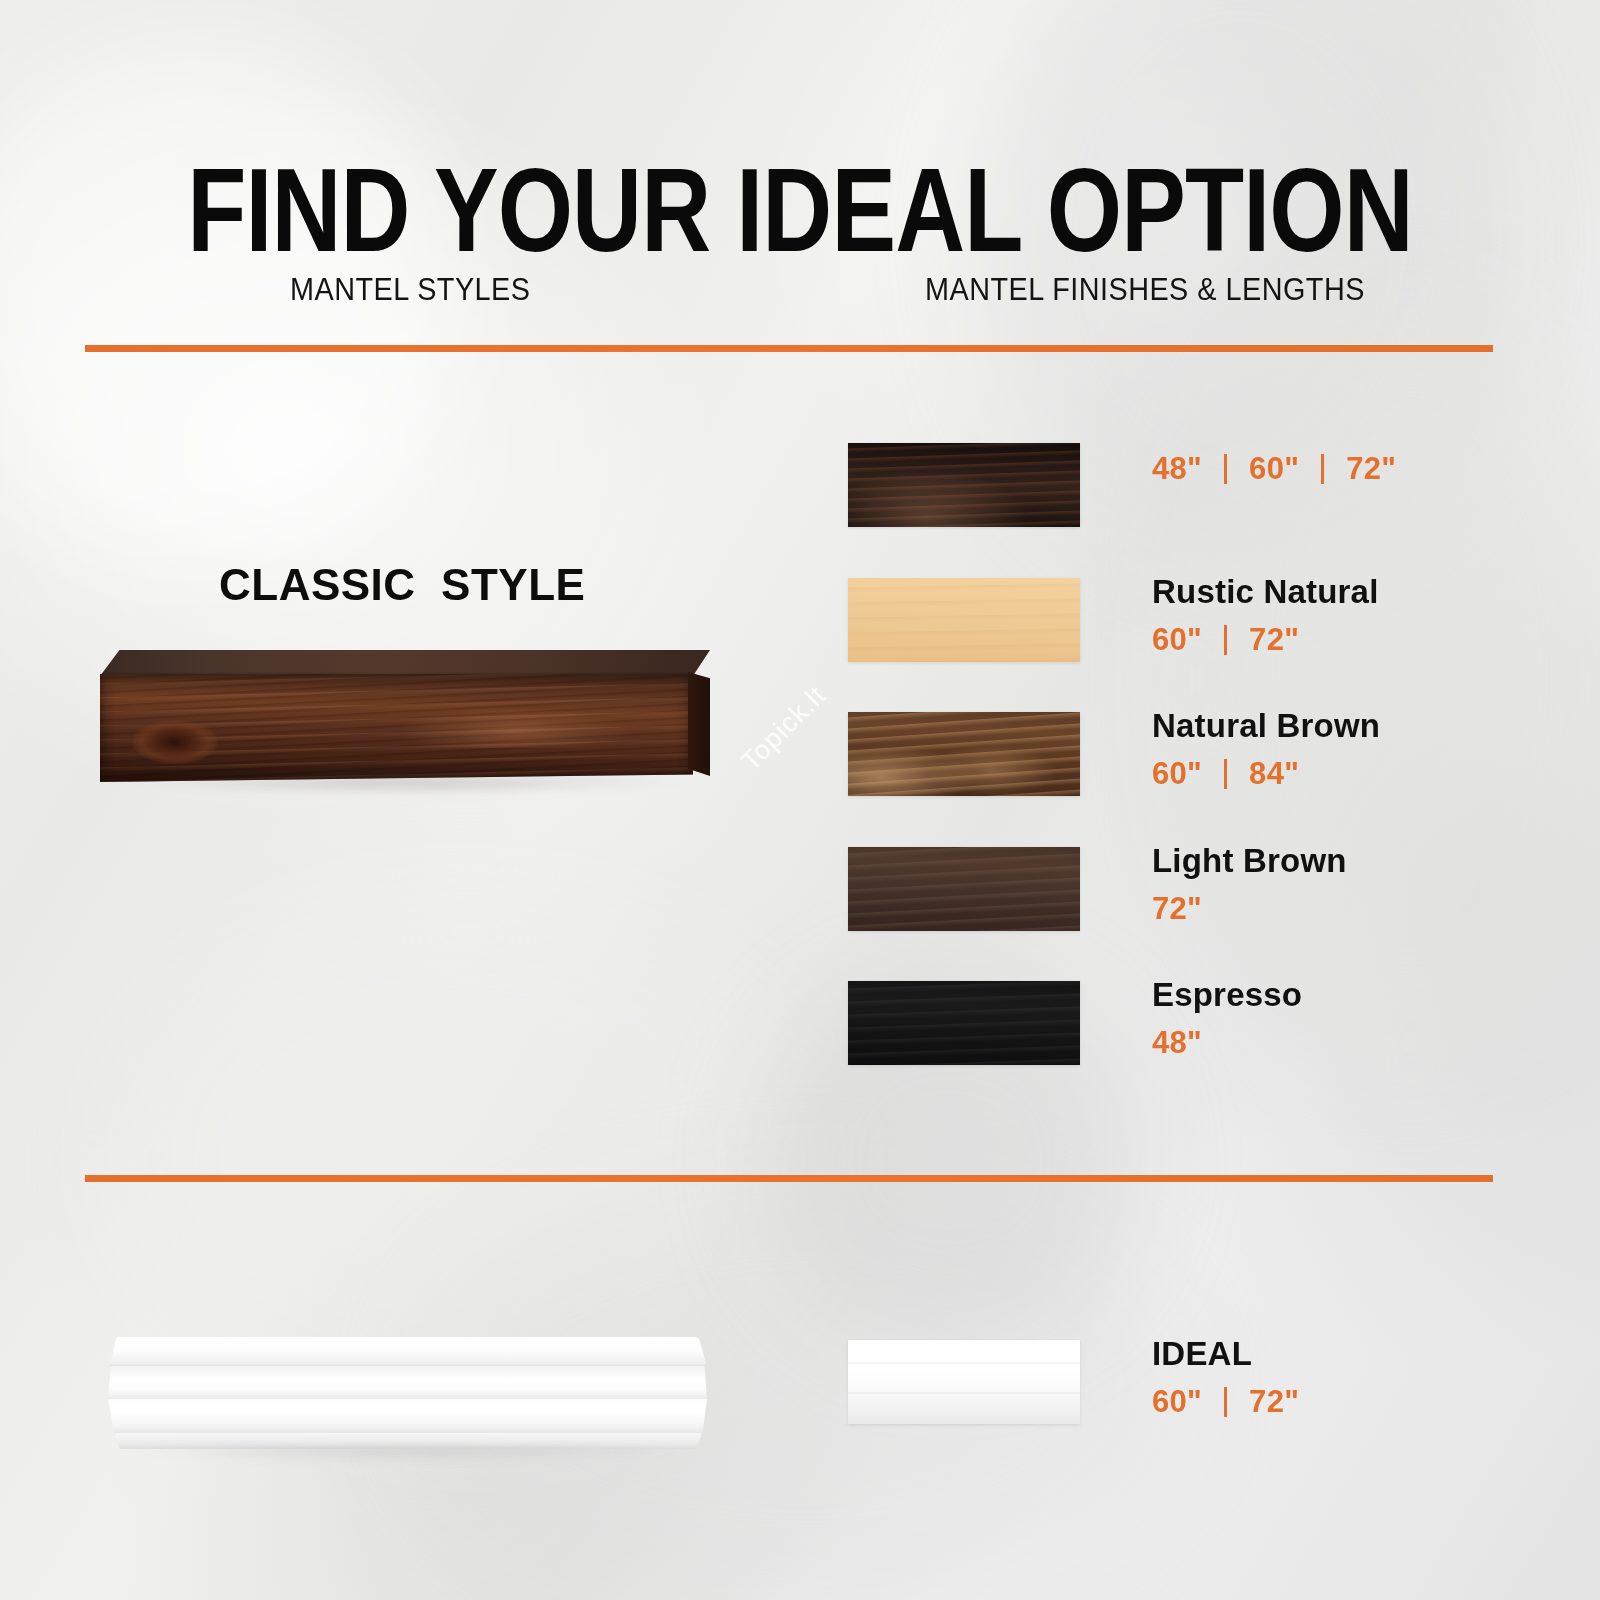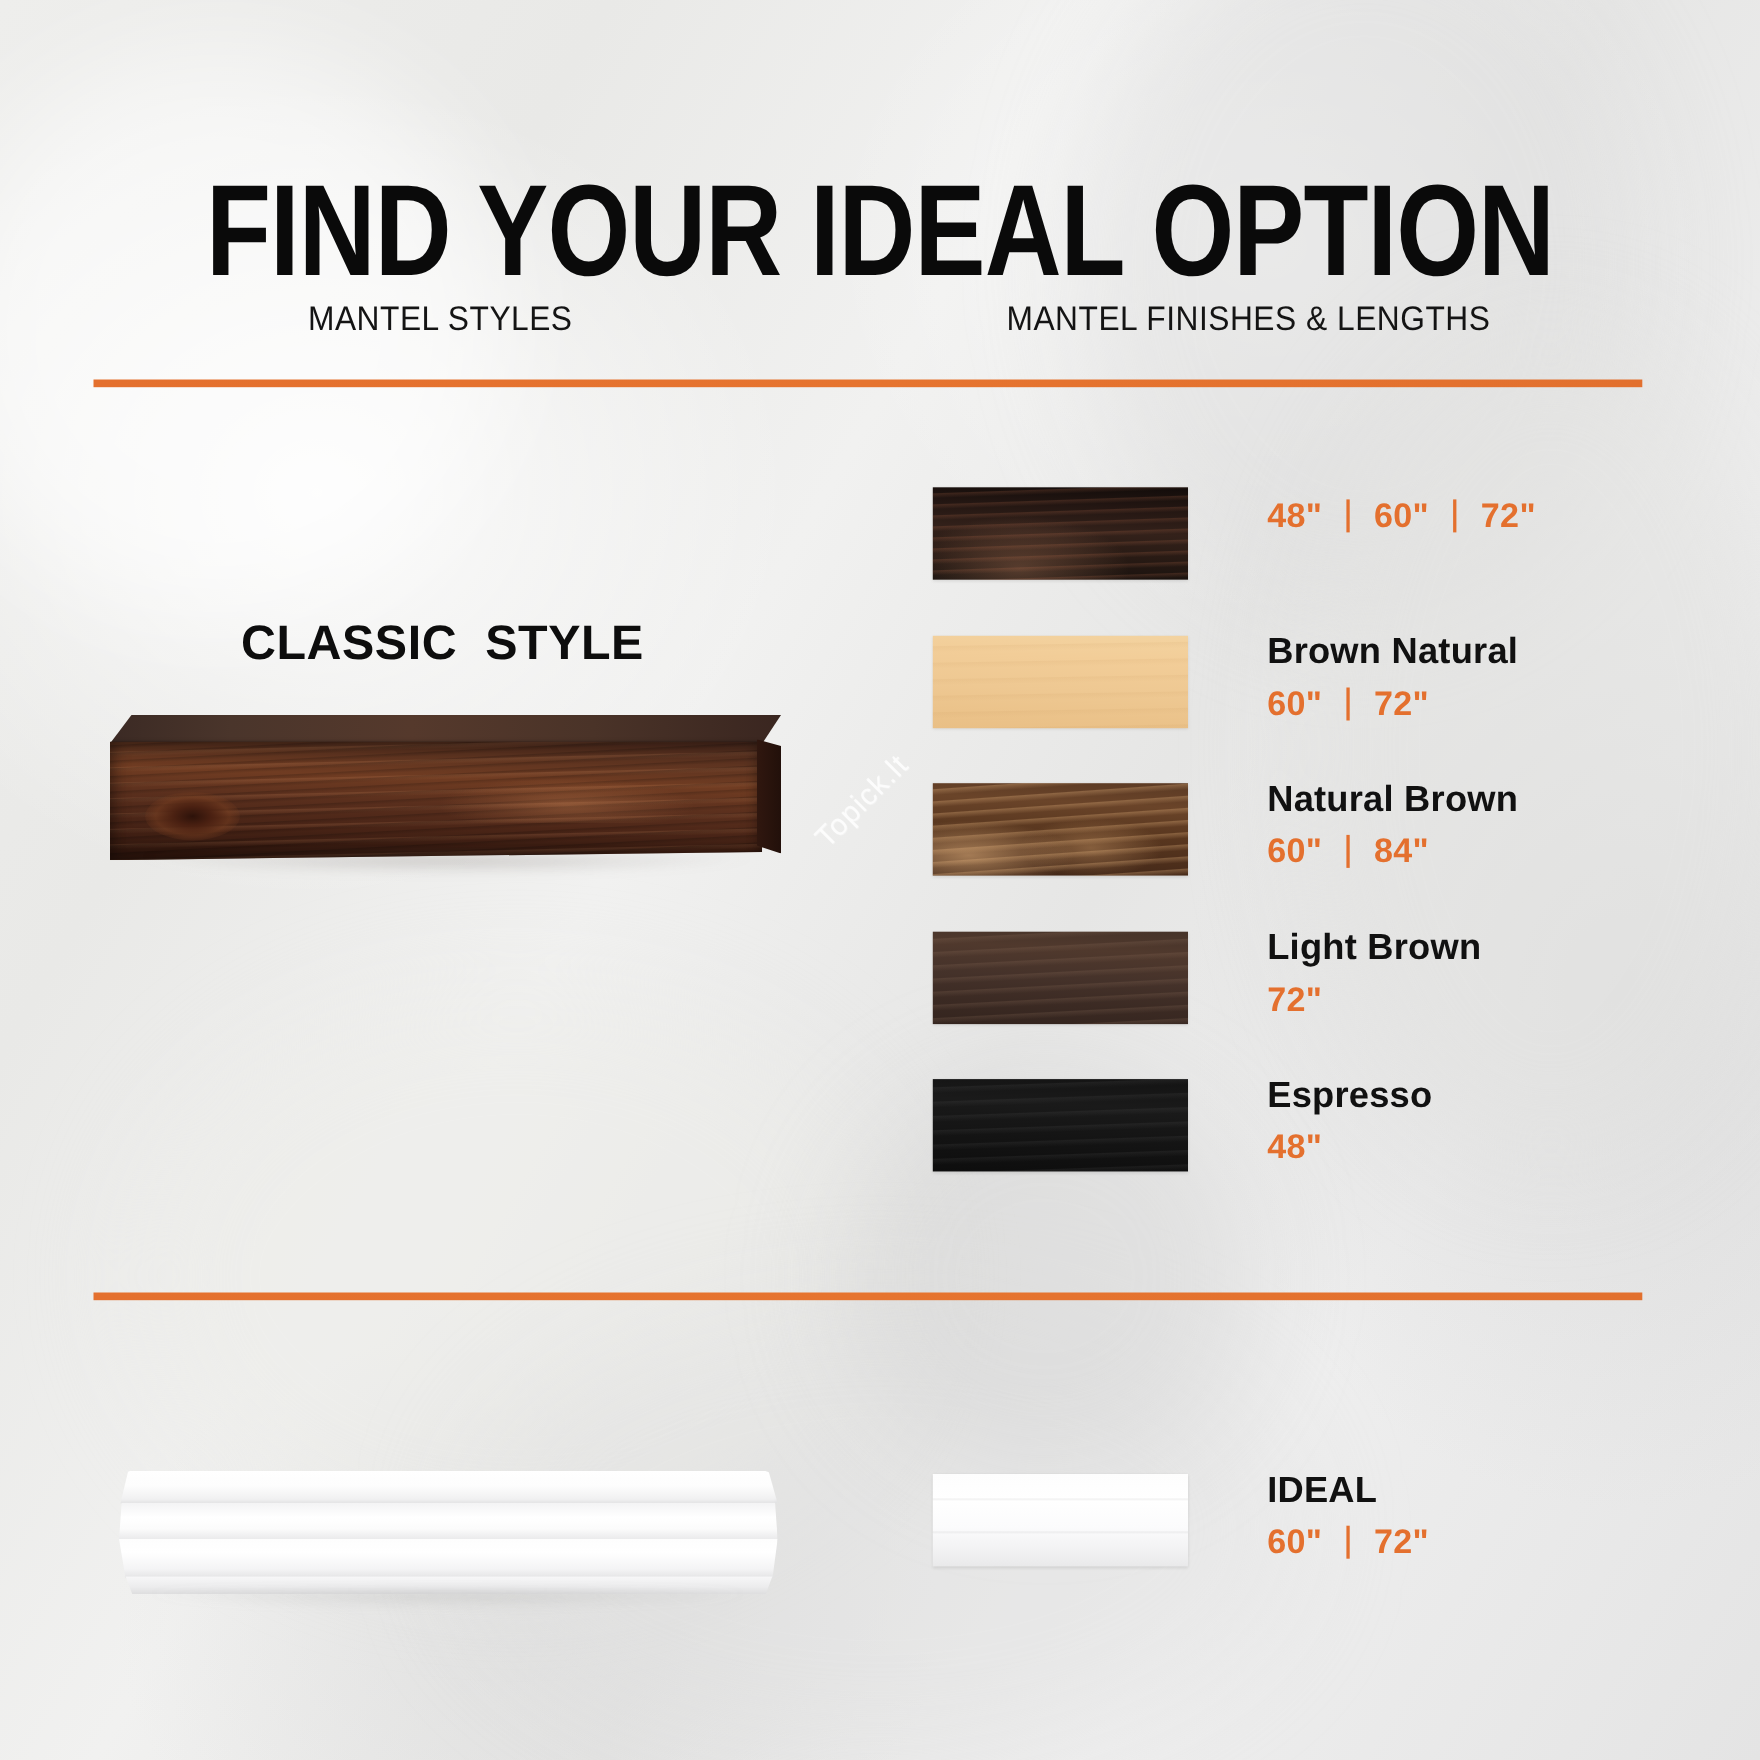"MANTEL STYLES" .col-heads { left: 85px -> 95px }
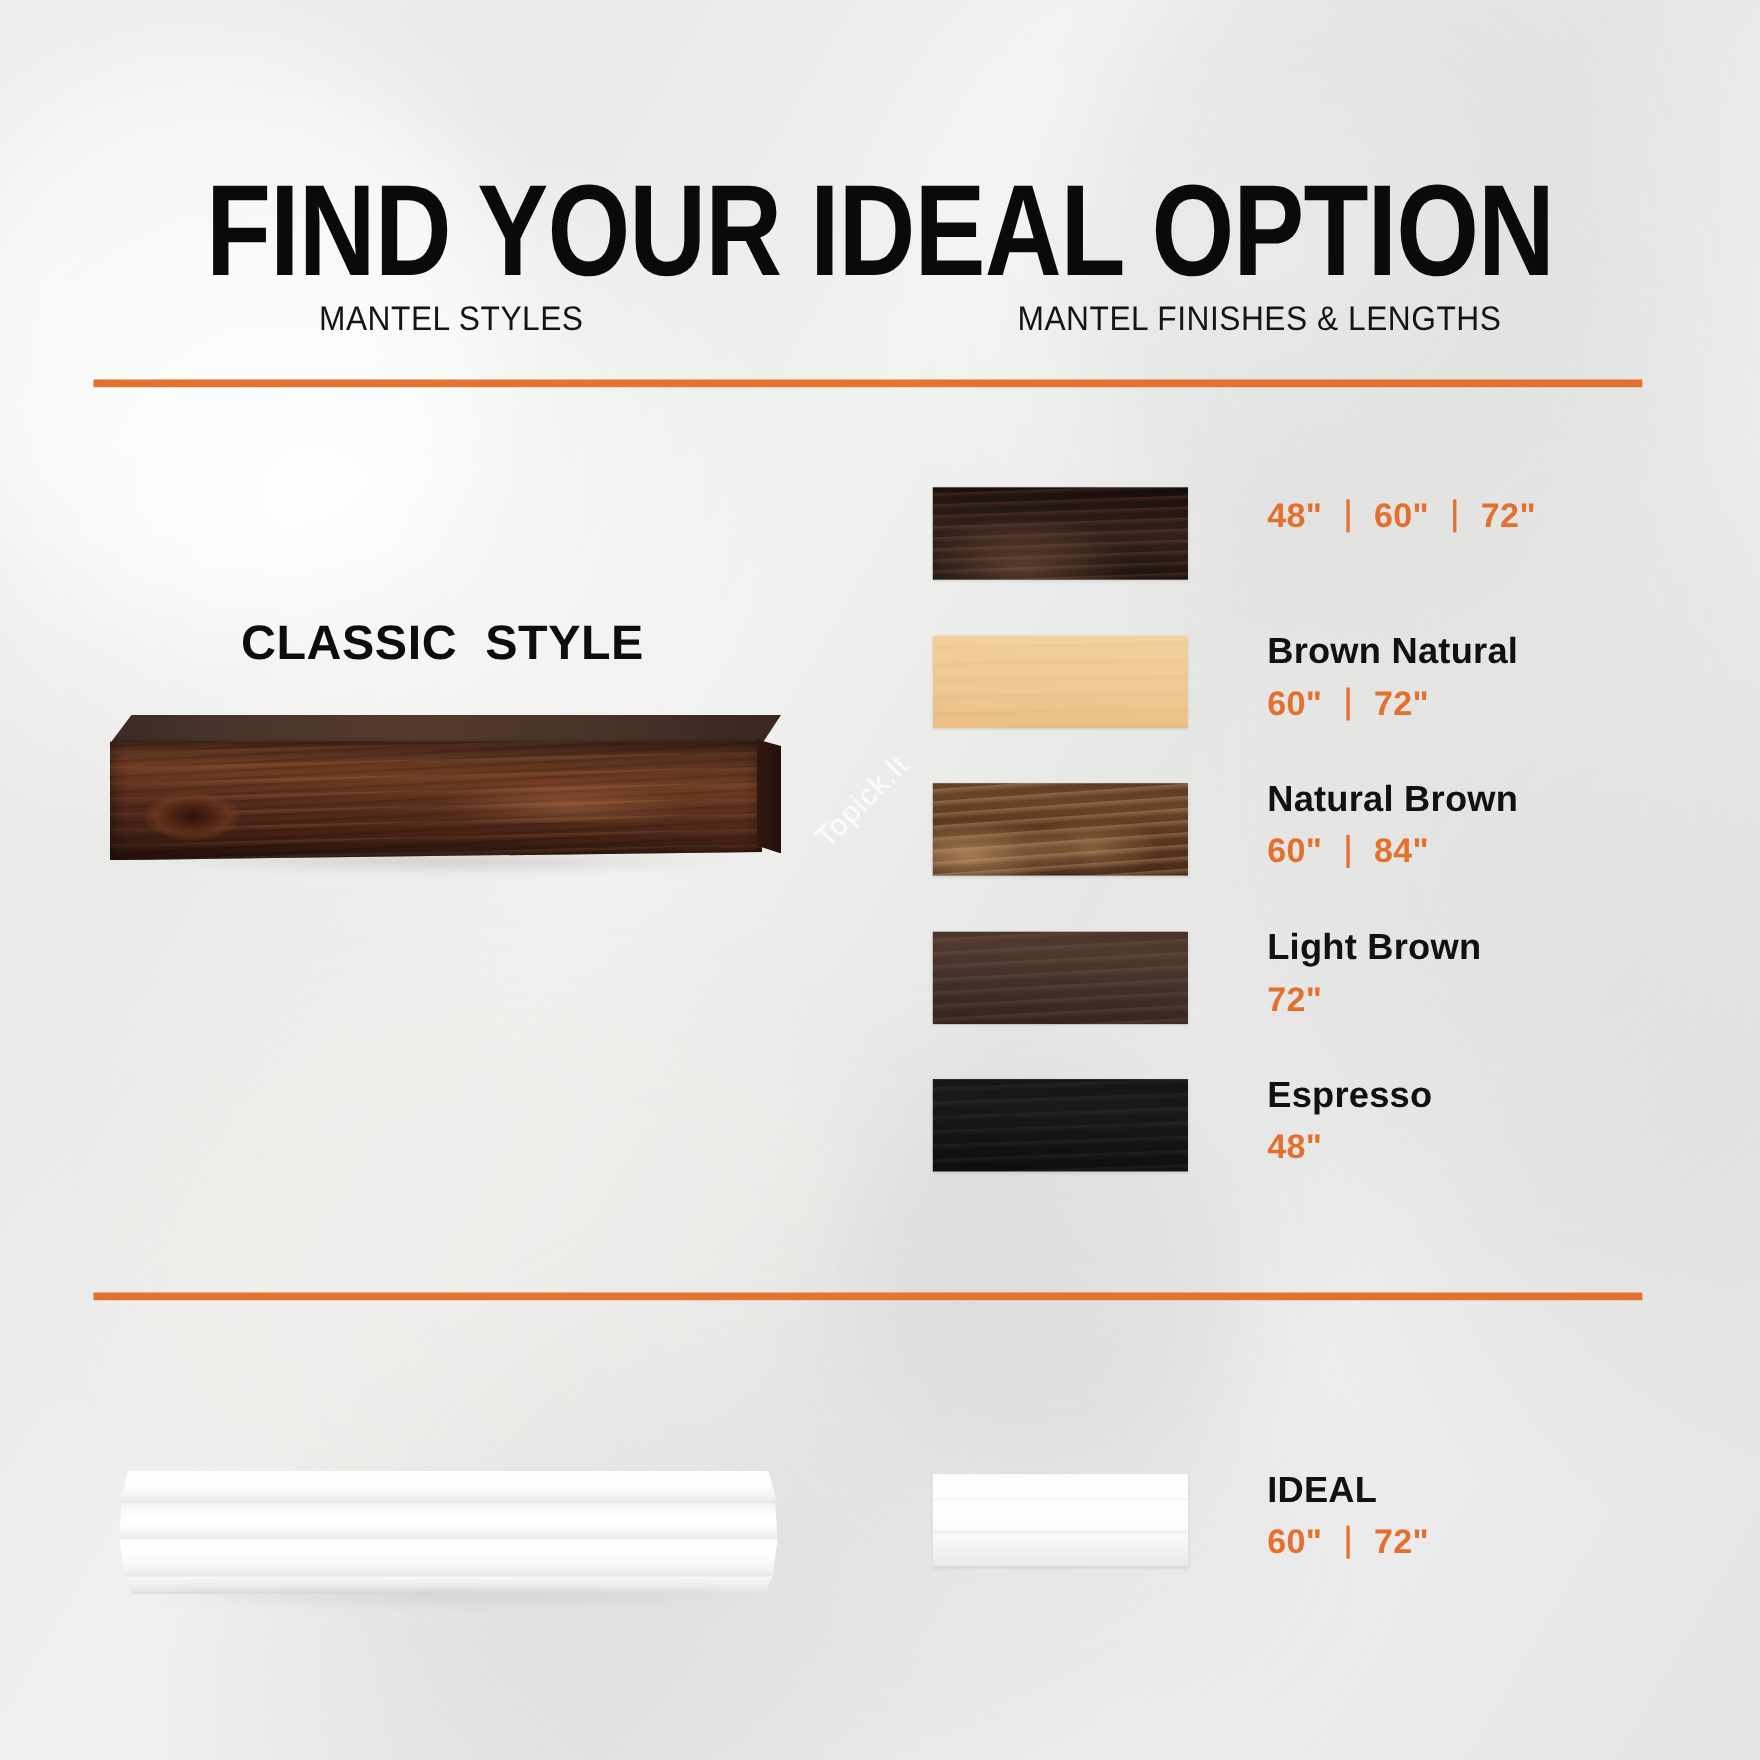"Brown Natural" div.finish-name { text: Brown -> Rustic }
